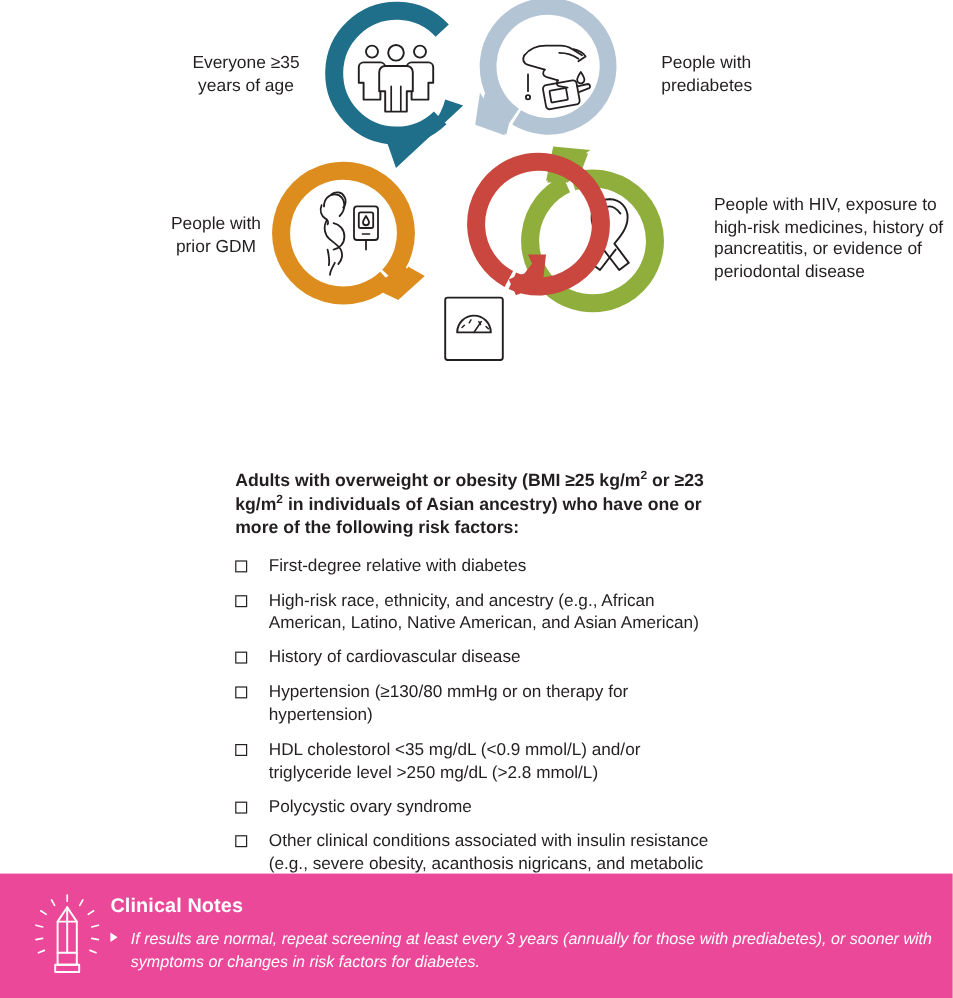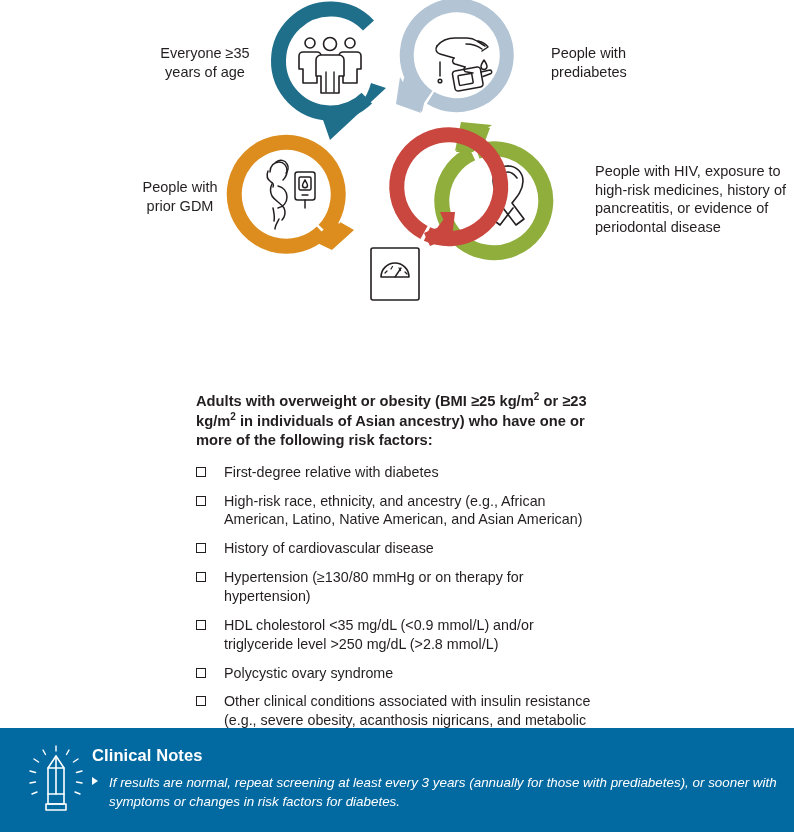"Clinical Notes" #clinical-notes { background: #0369a1 -> #ec4899 }
